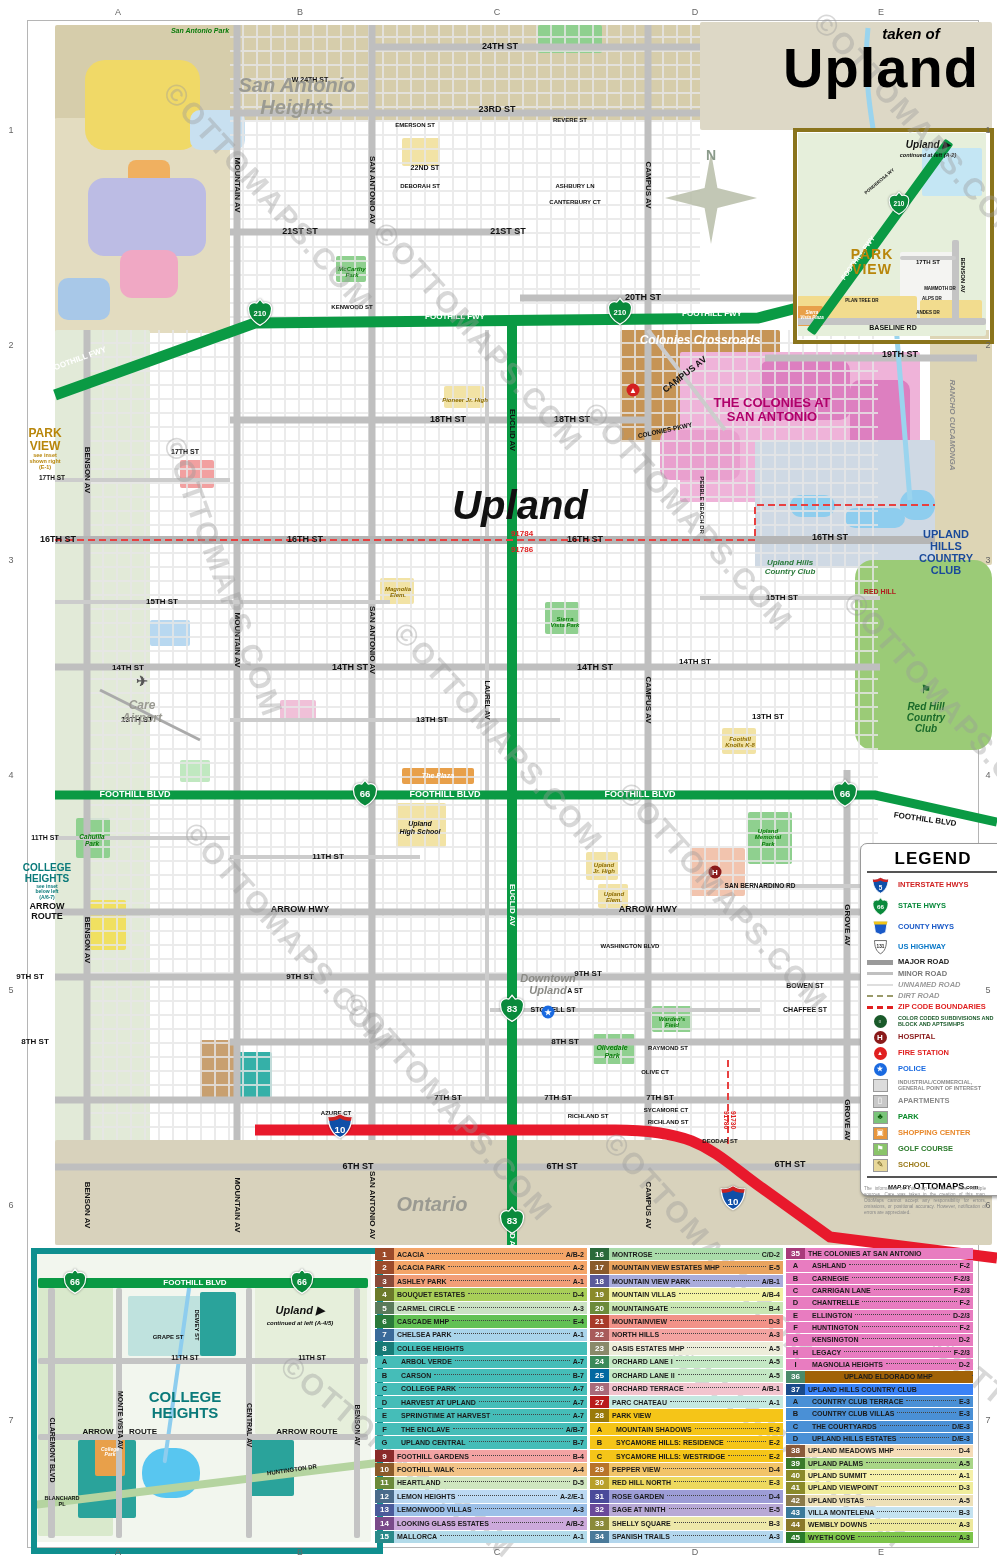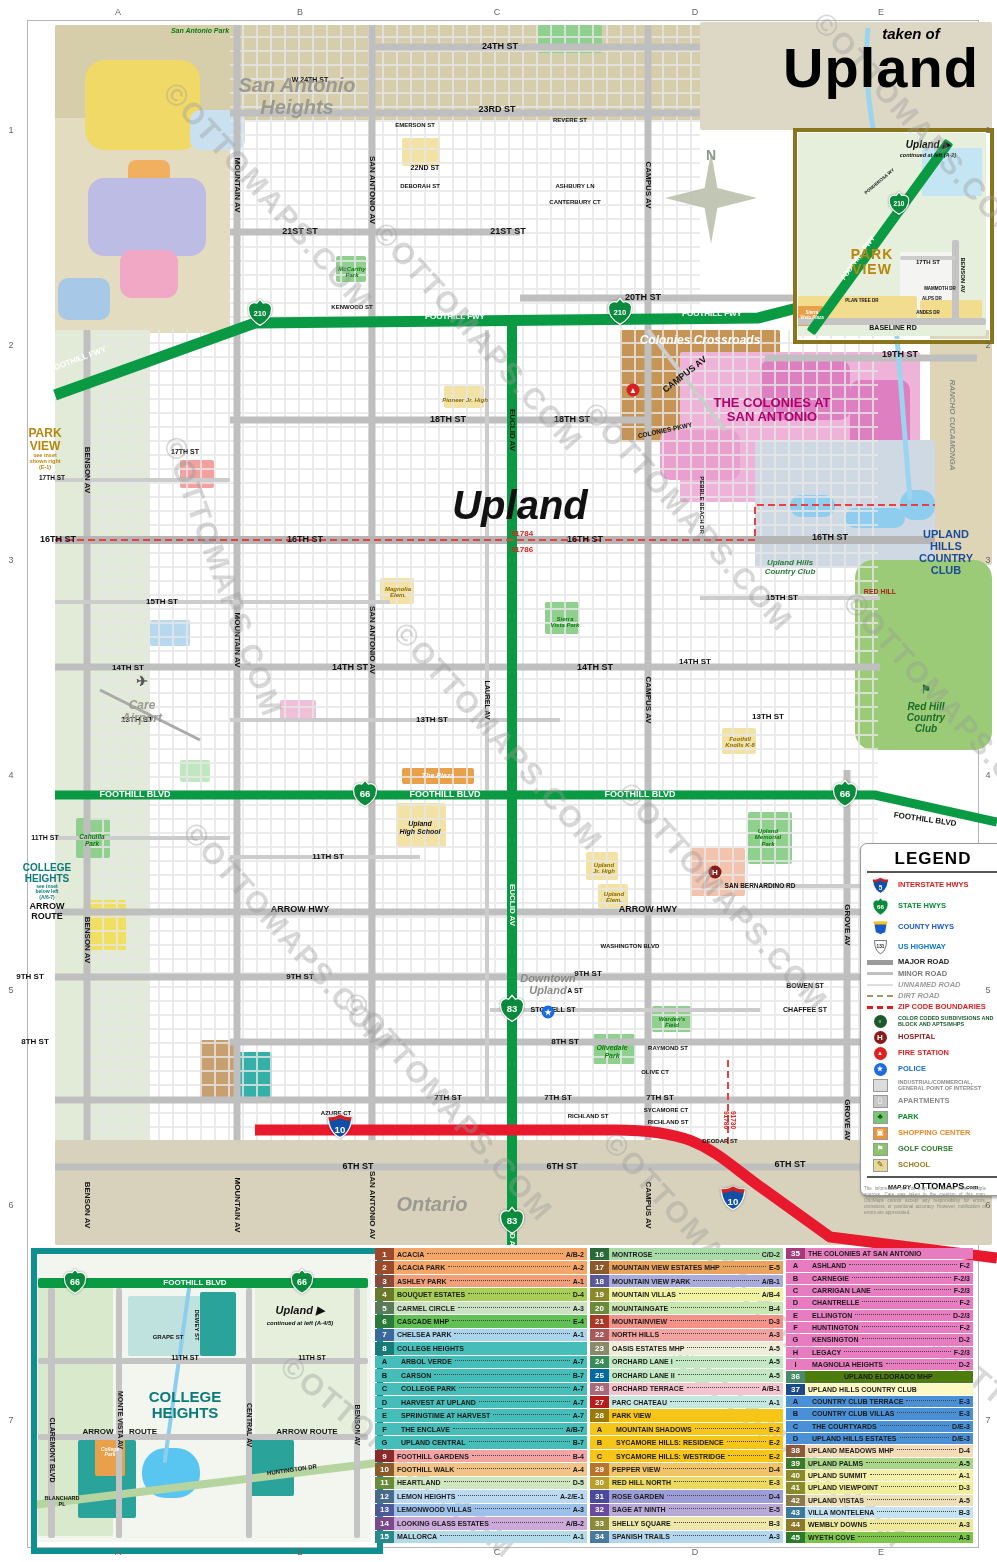"36" div.idx-row { background: #4d7c0f -> #a16207 }
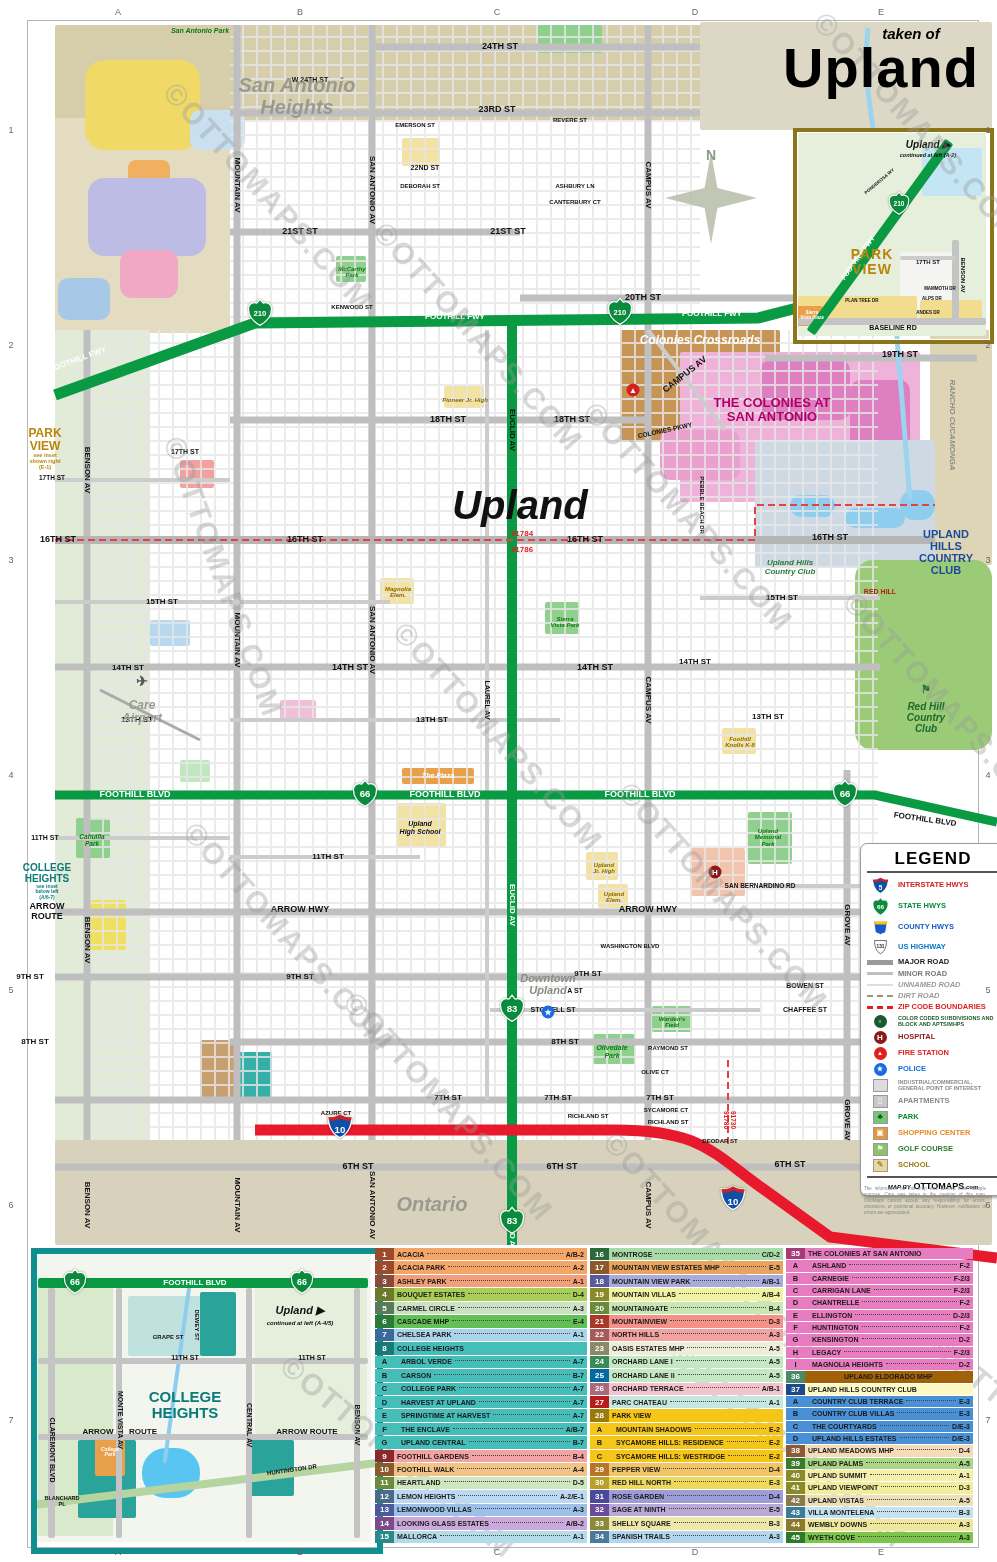"37" div.idx-row { background: #fef9c3 -> #3b82f6 }
